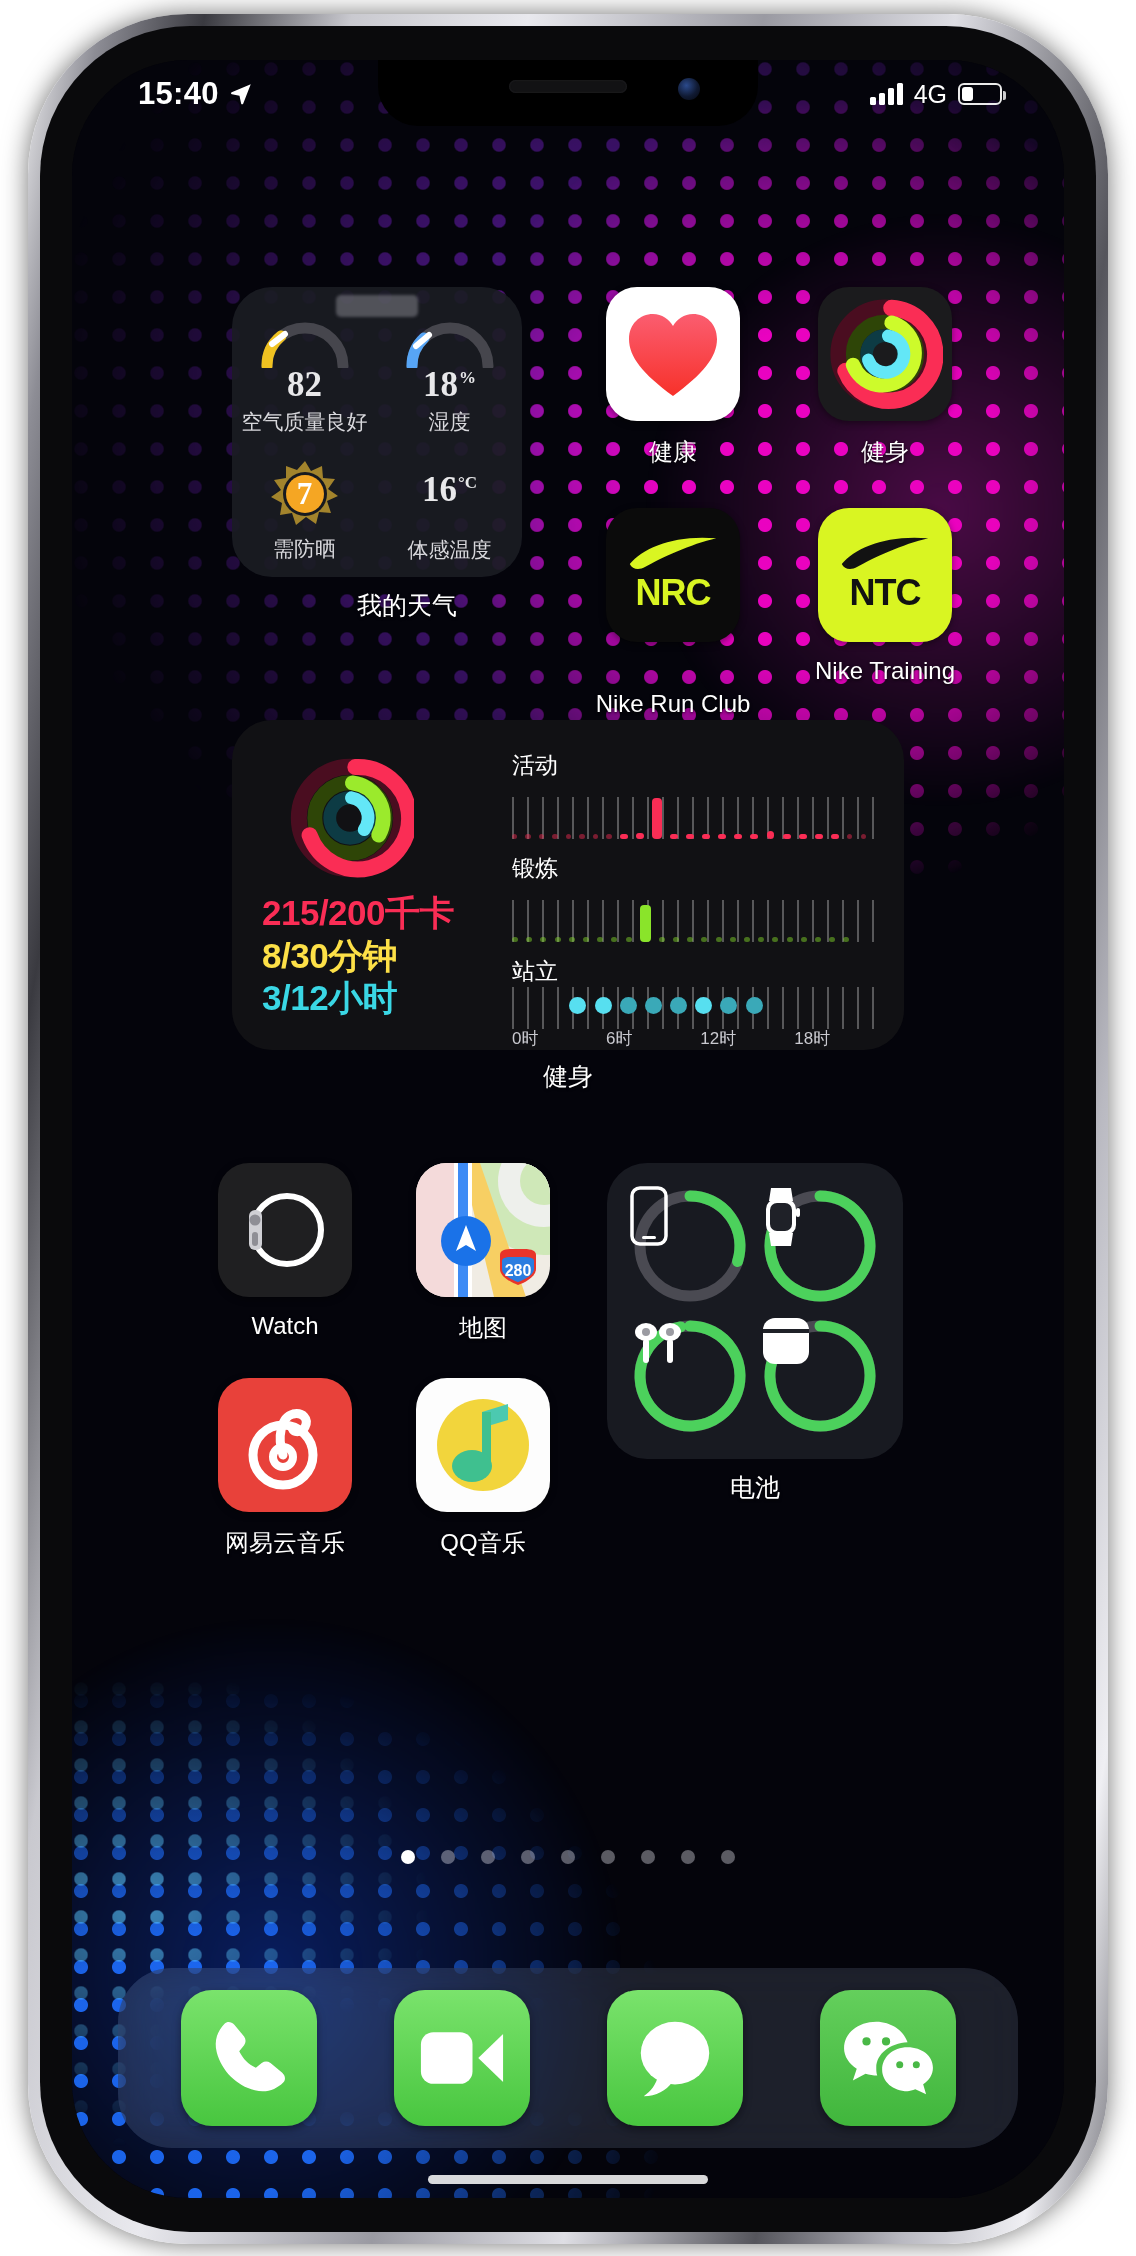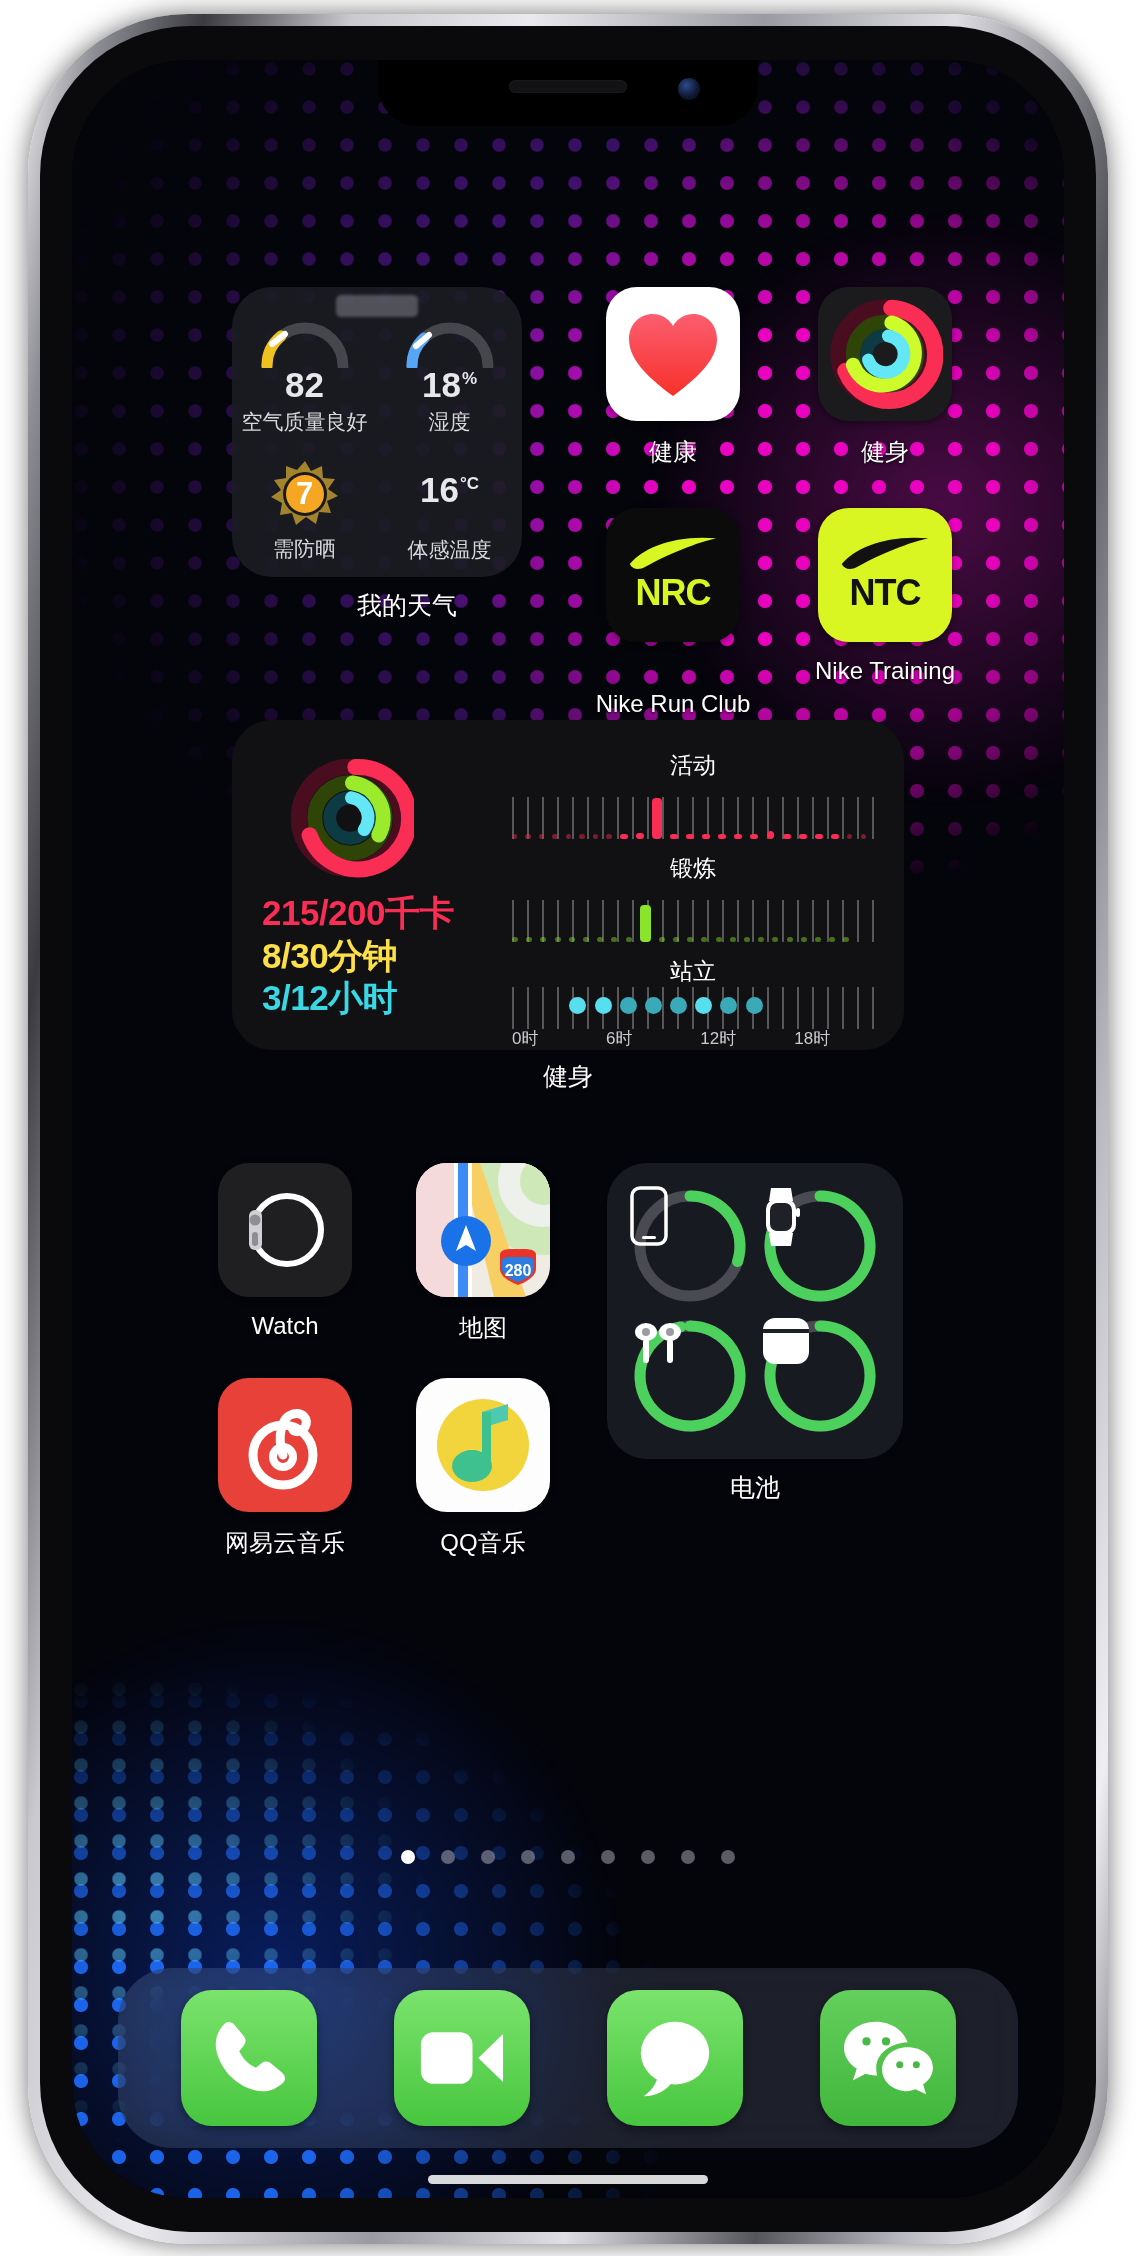"15:40" div { html: none -> <div> <div> <span>15:40</span> <svg> <path></path> </svg> </div> <div> <span> <i></i> <i></i> <i></i> <i></i> </span> <span>4G</span> <span> <span></span> <span></span> </span> </div> </div> }
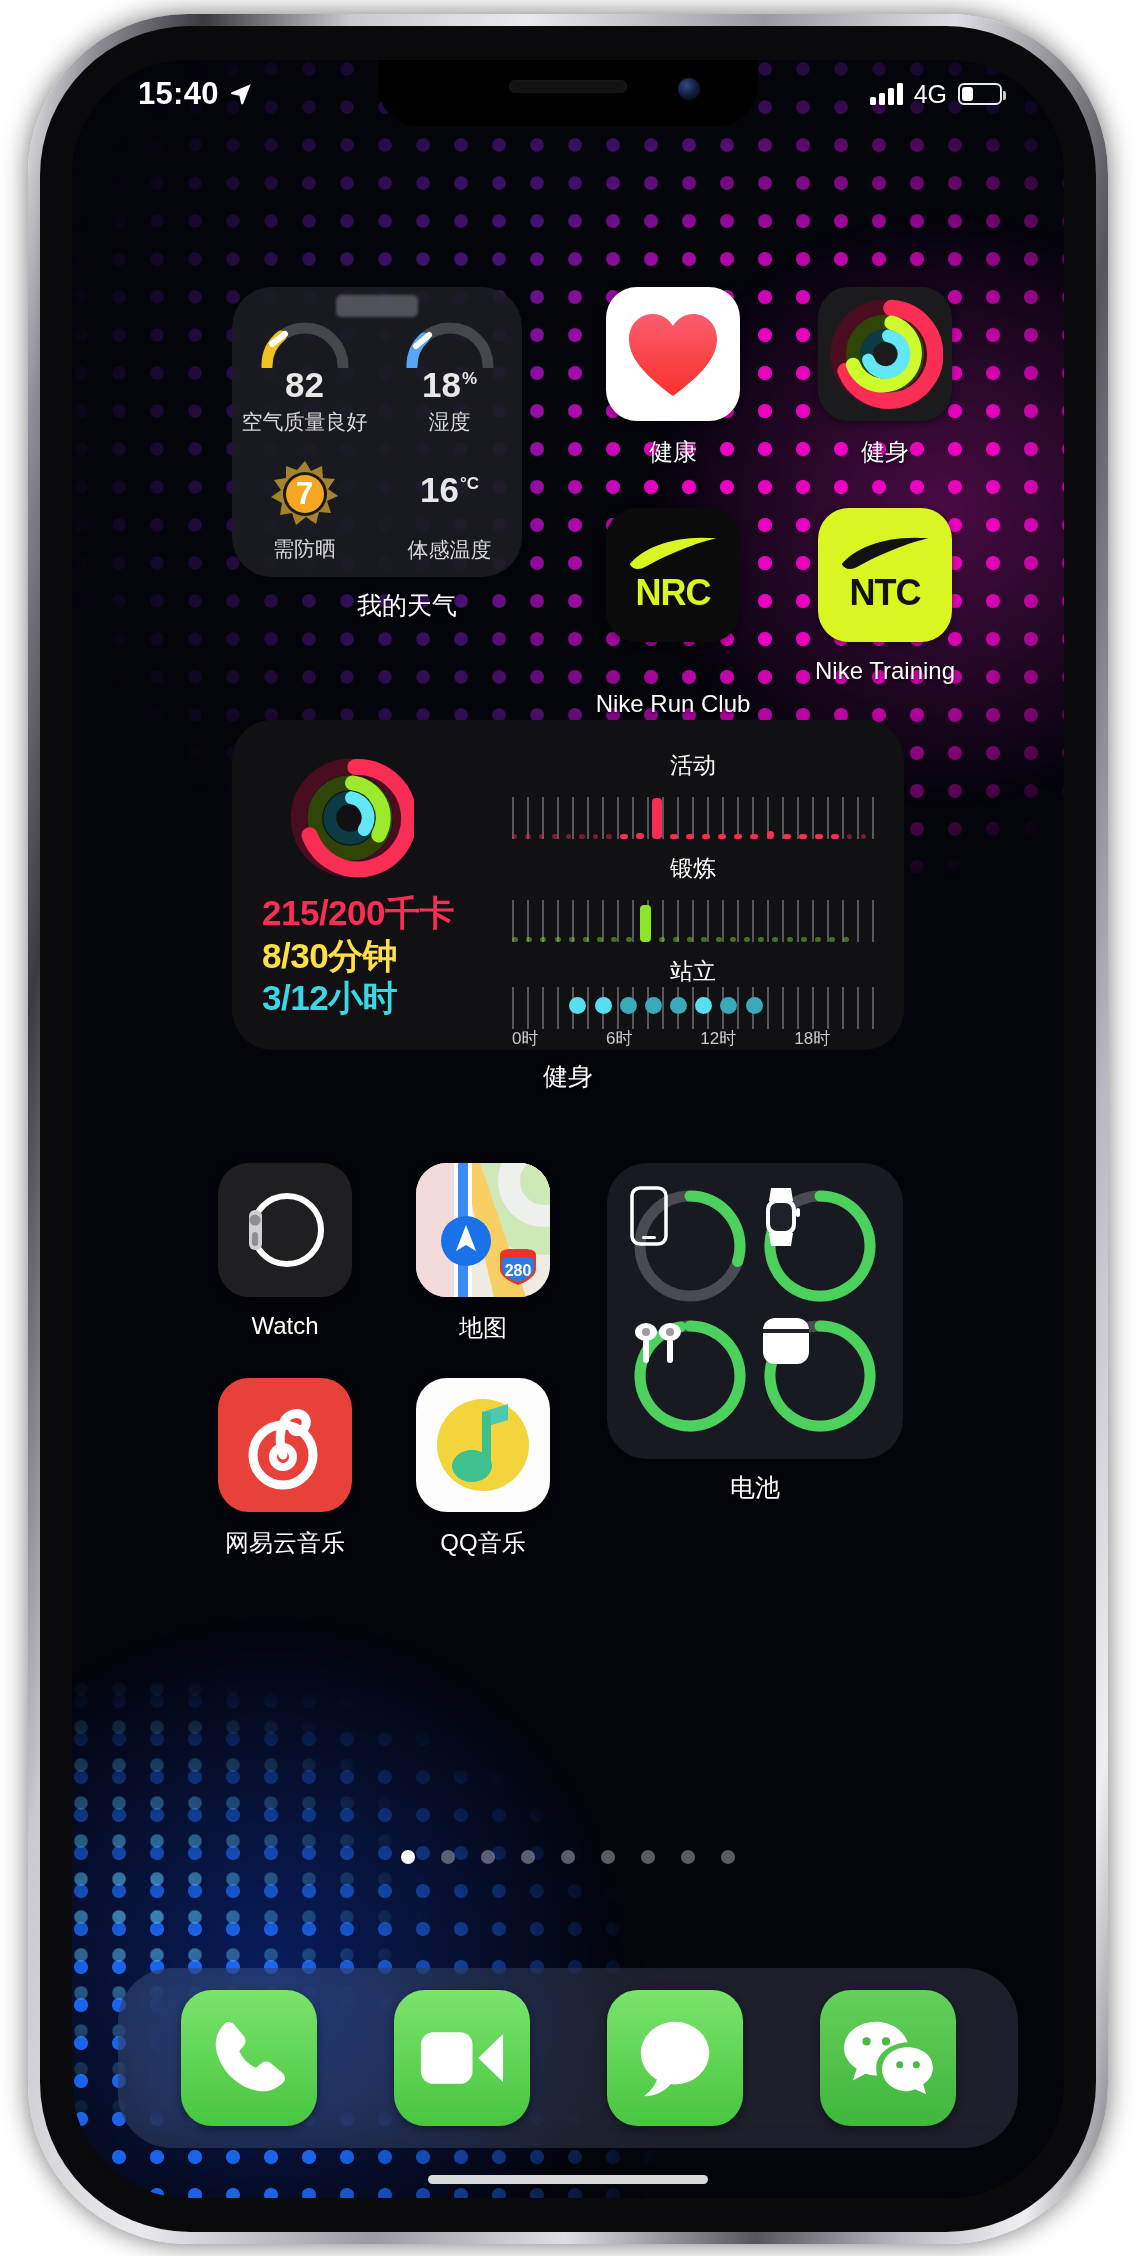"82" div { font-family: none -> Liberation Serif, serif }
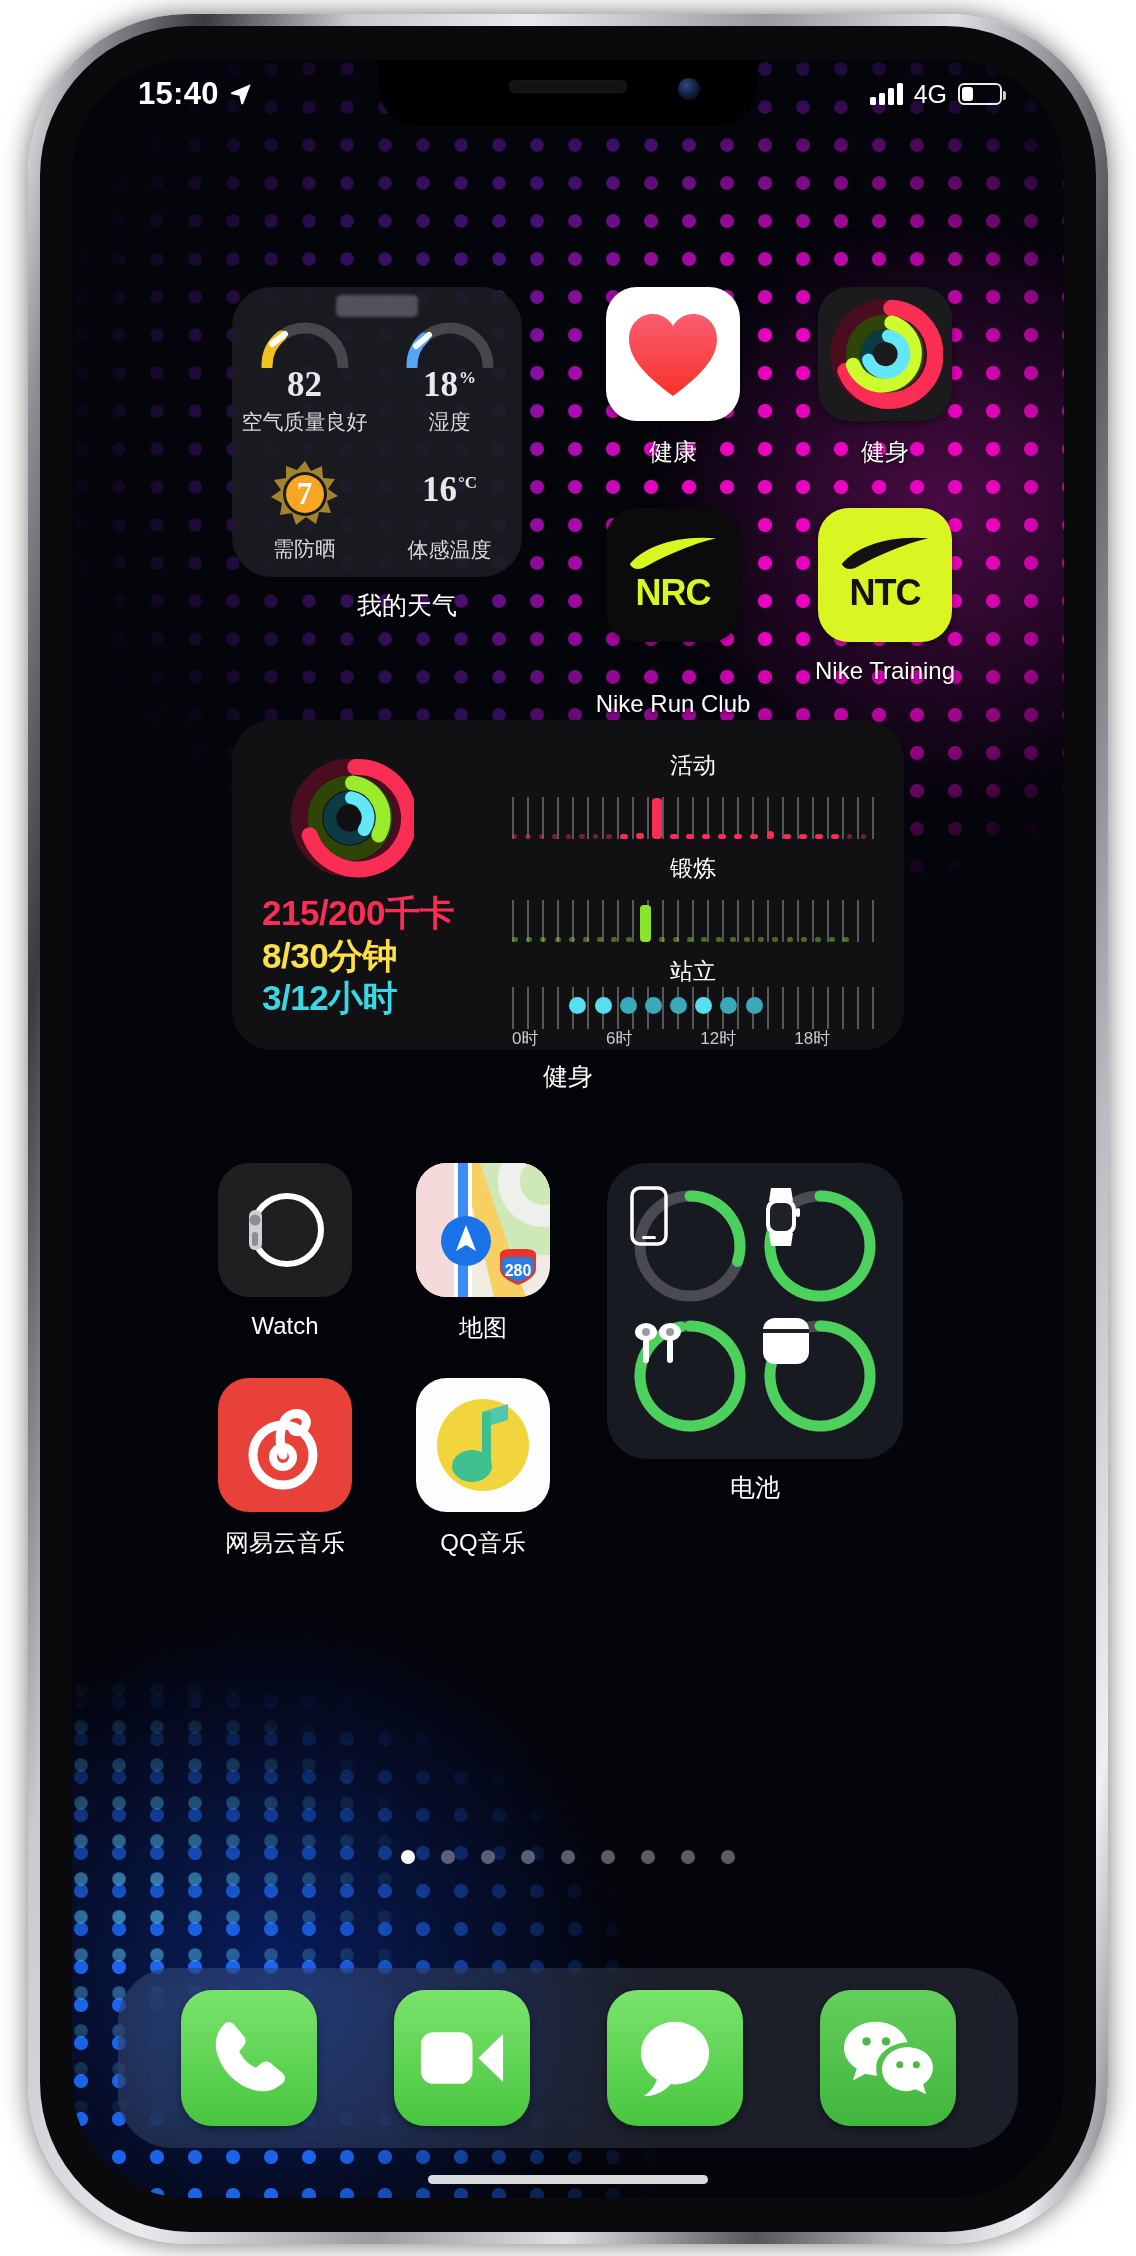"活动" .chart-block { text-align: center -> none }
